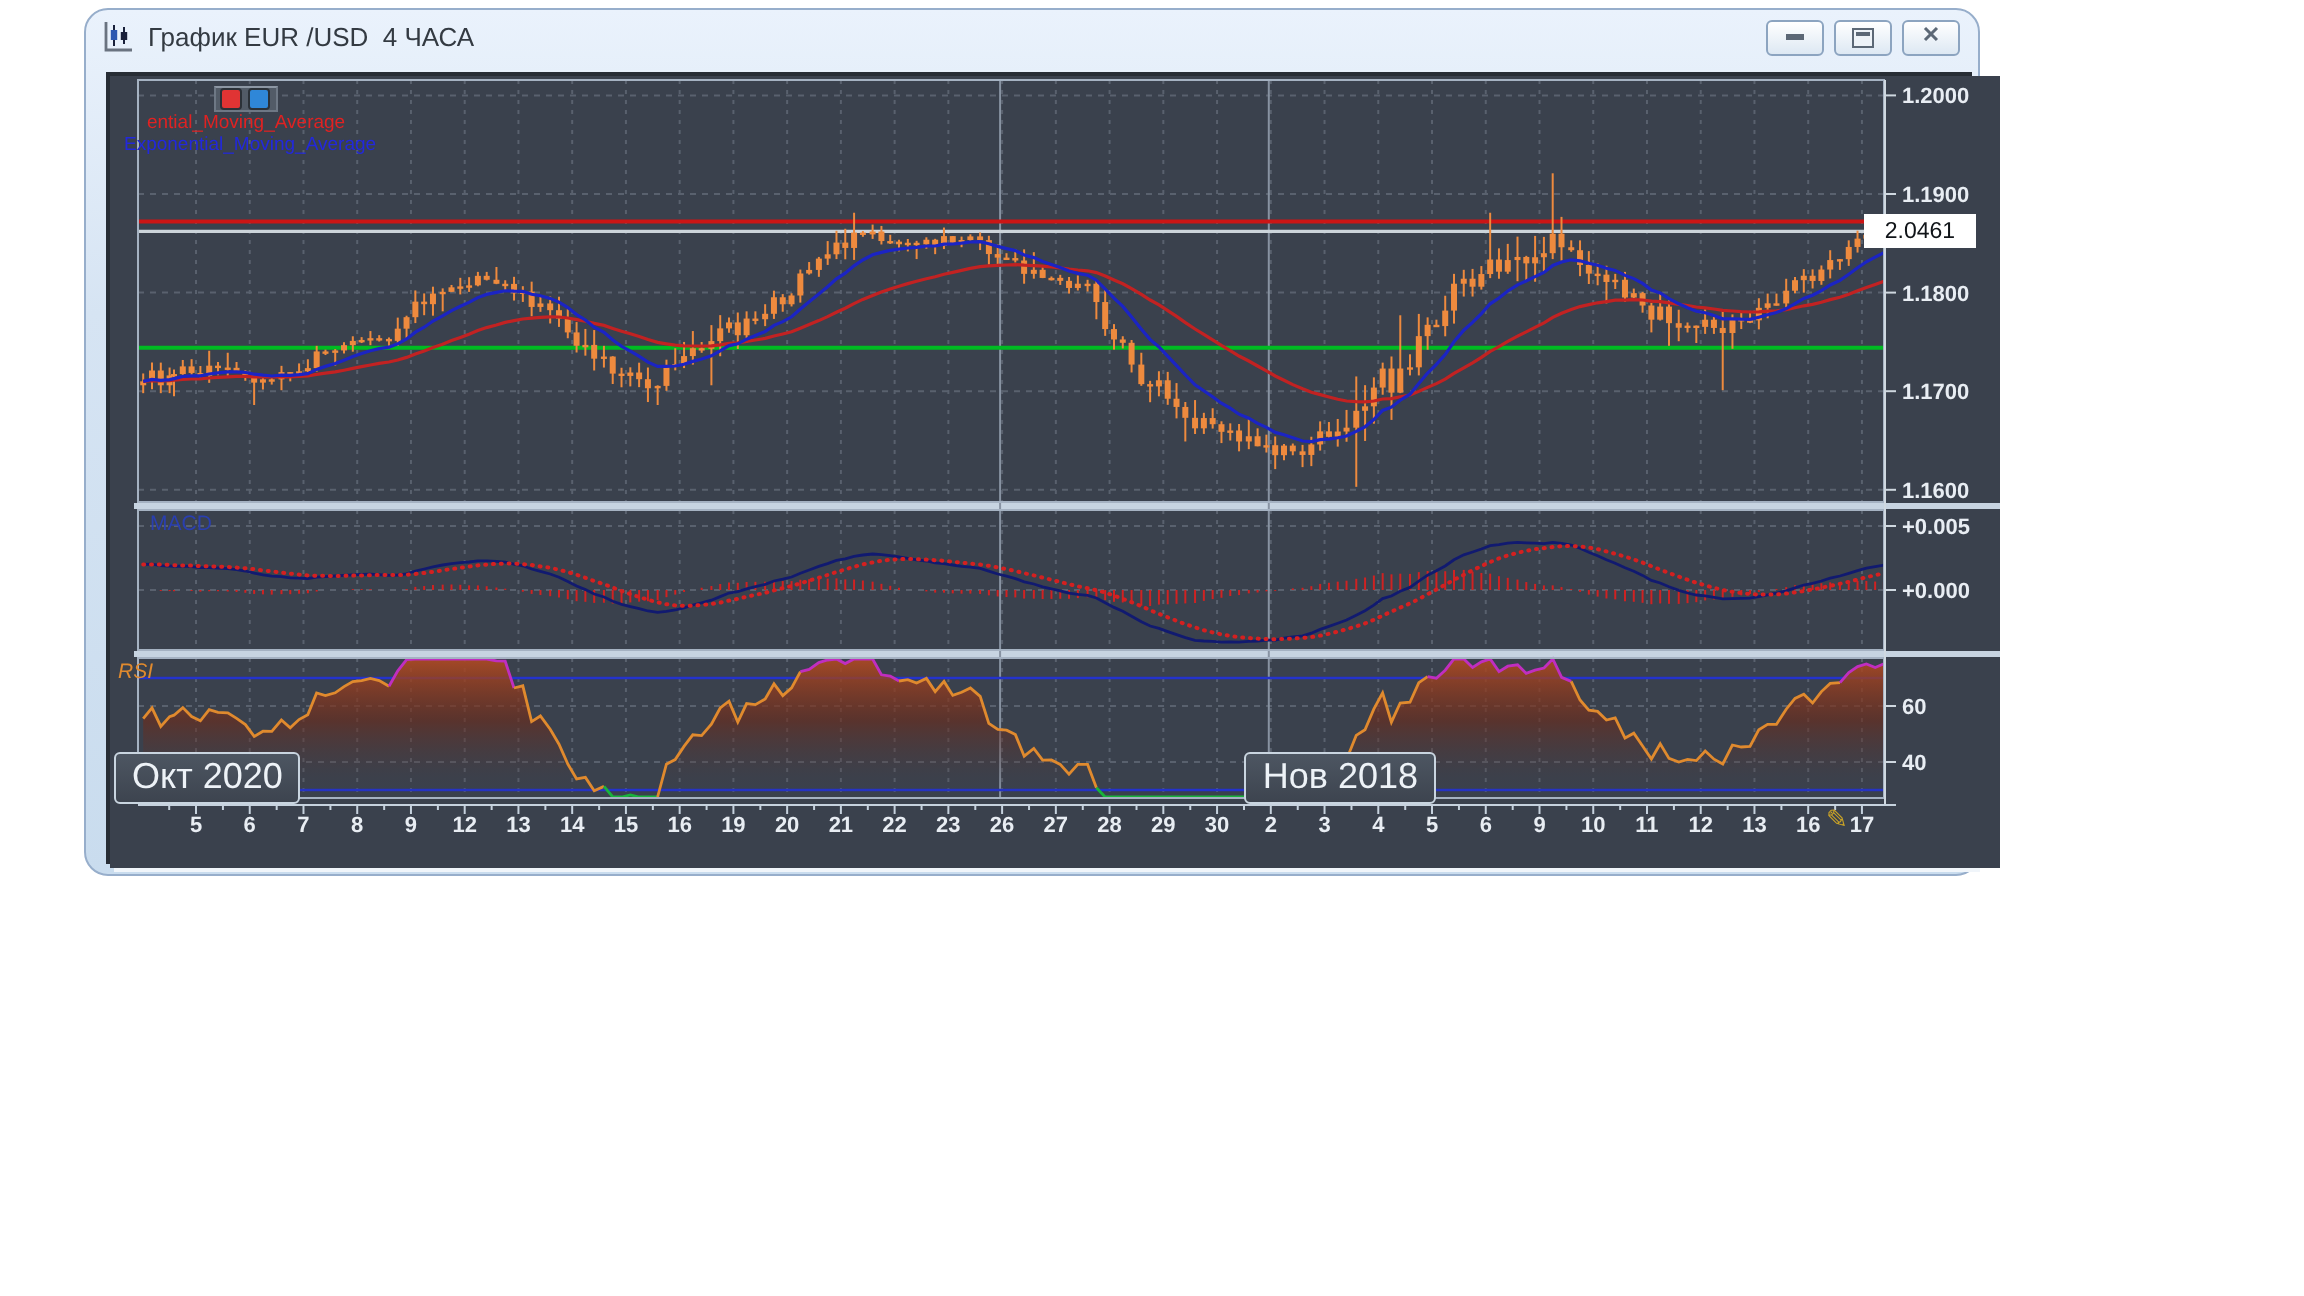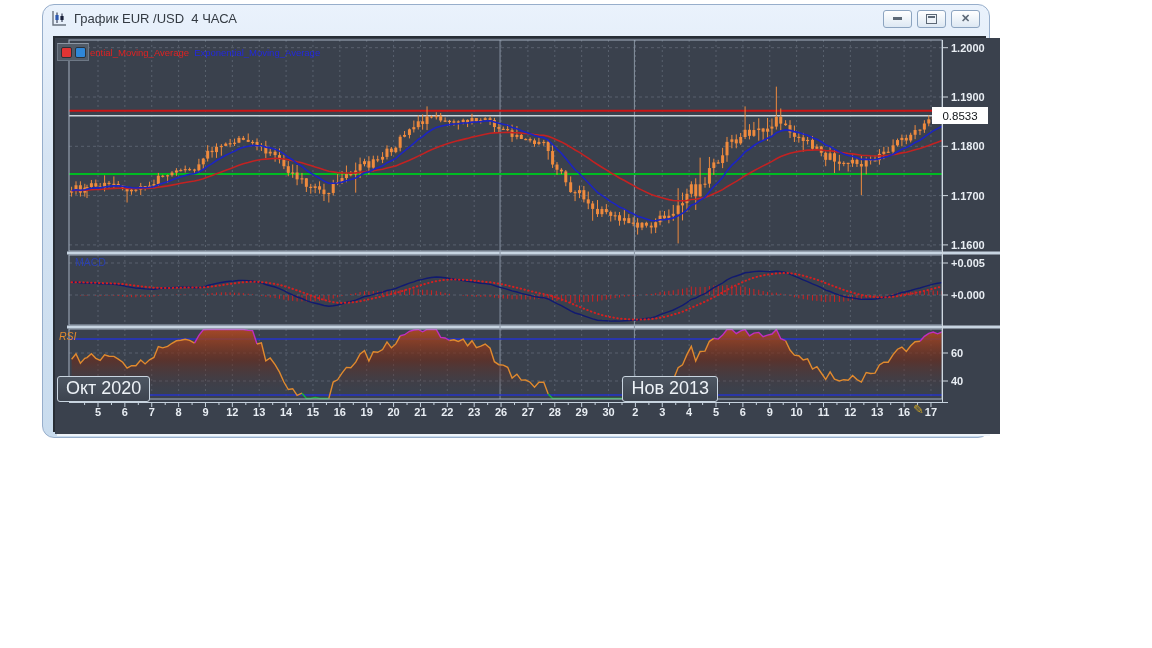"ential_Moving_Average" .legend { flex-direction: none -> column }
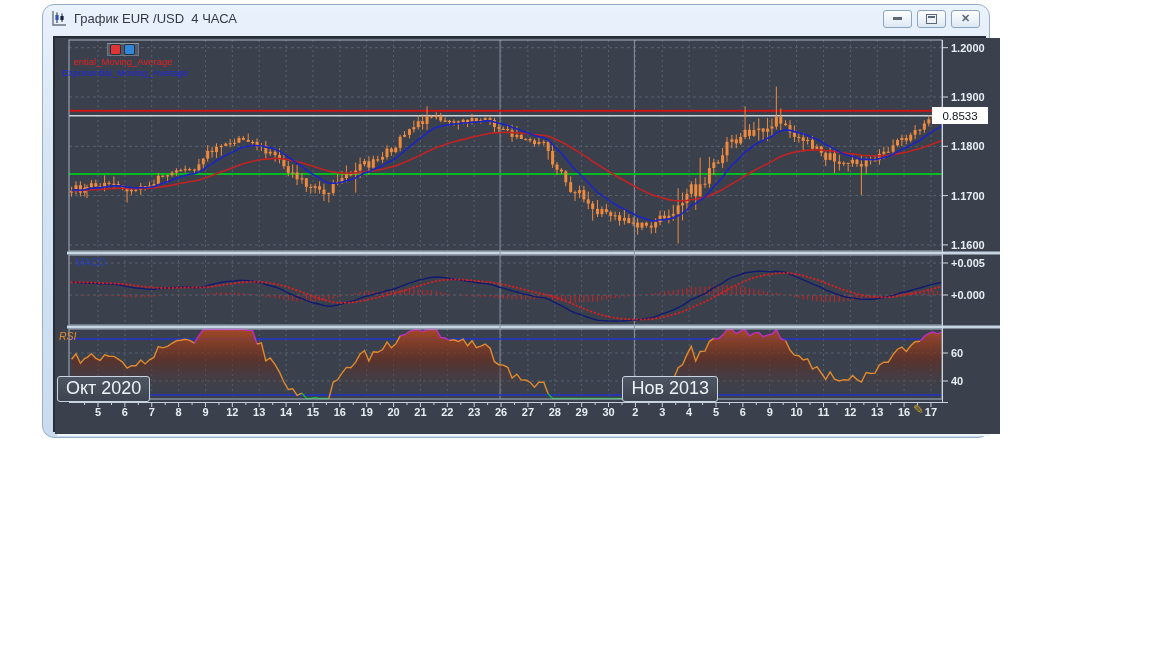"0.8533" div.pricebox { text: 0.8533 -> 2.0461 }
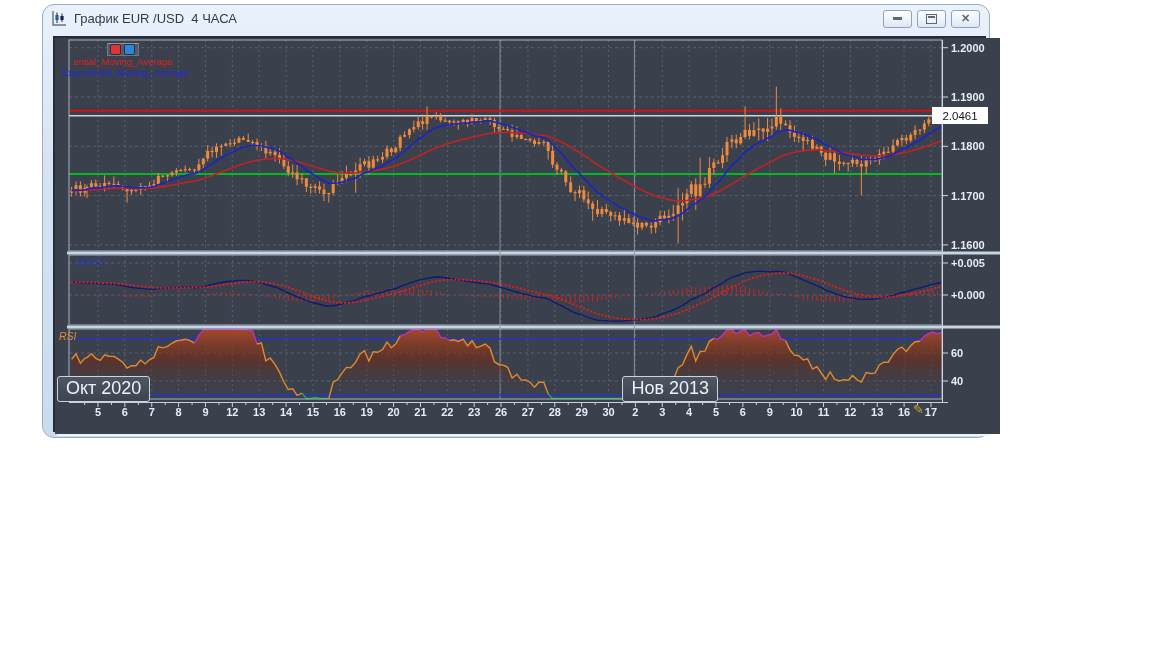"Нов 2013" div.monthbox { text: 2013 -> 2018 }
